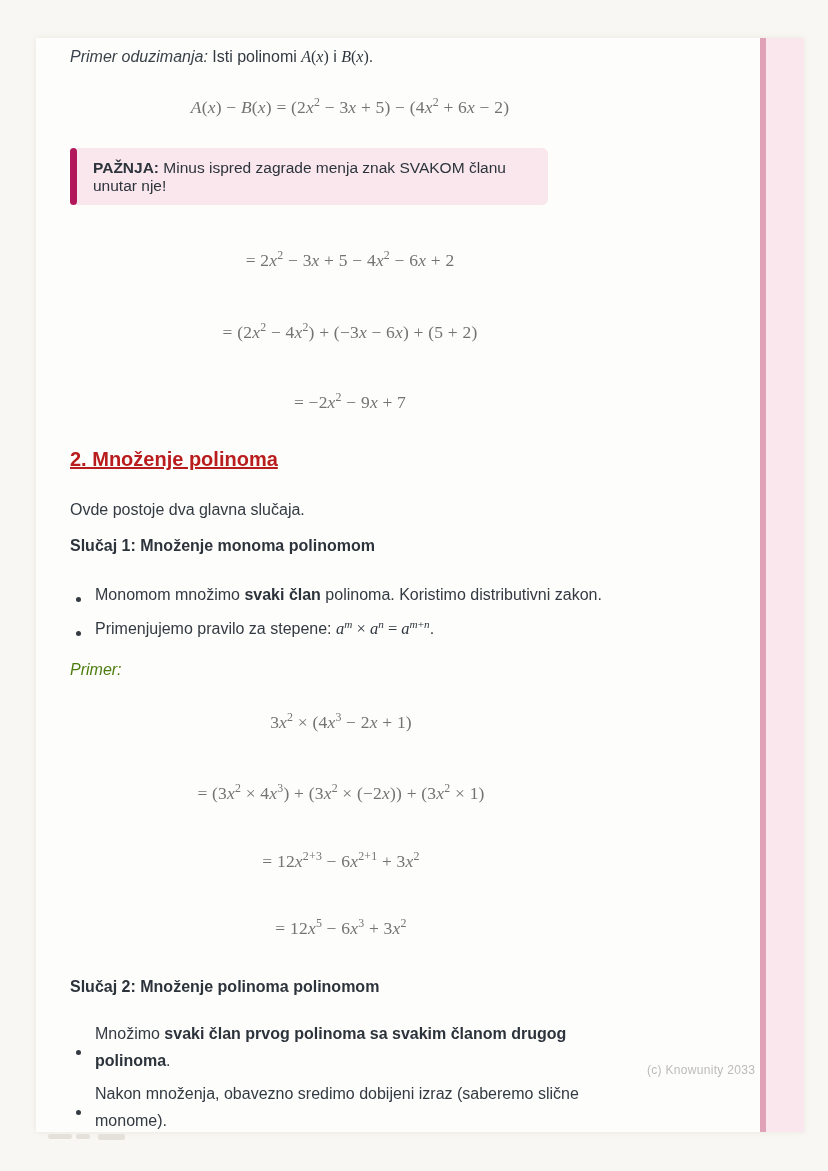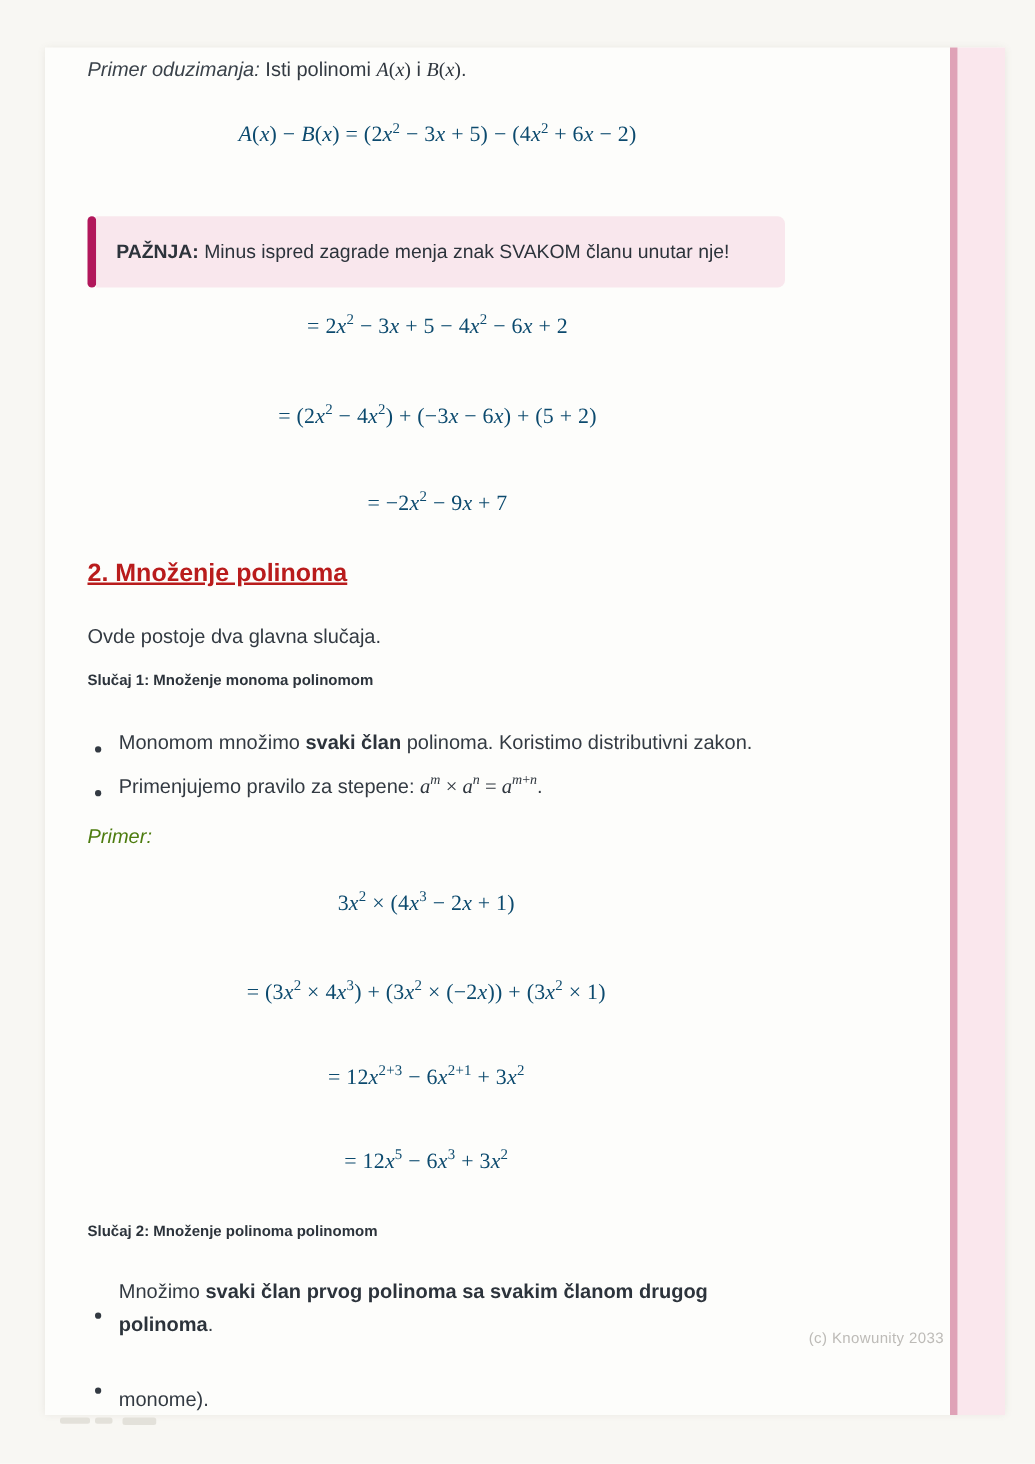"A(x) − B(x) = (2x2" .eq { color: #0c4a6e -> #737373 }
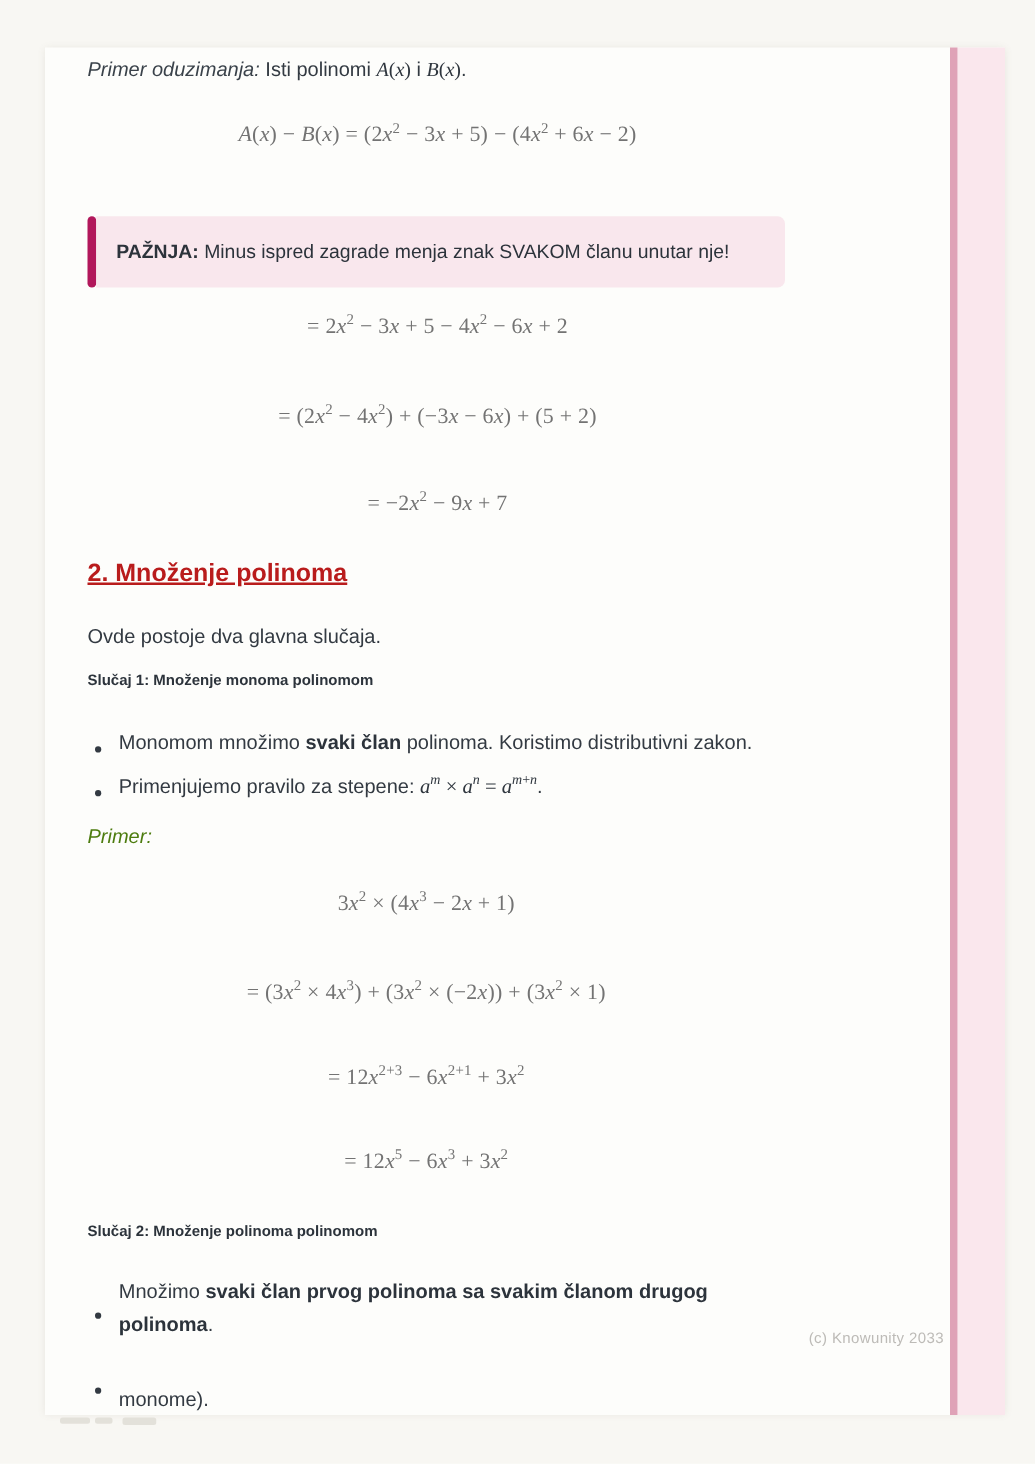"PAŽNJA: Minus ispred zagrade menja" .callout { top: 135px -> 110px; width: 558px -> 478px }
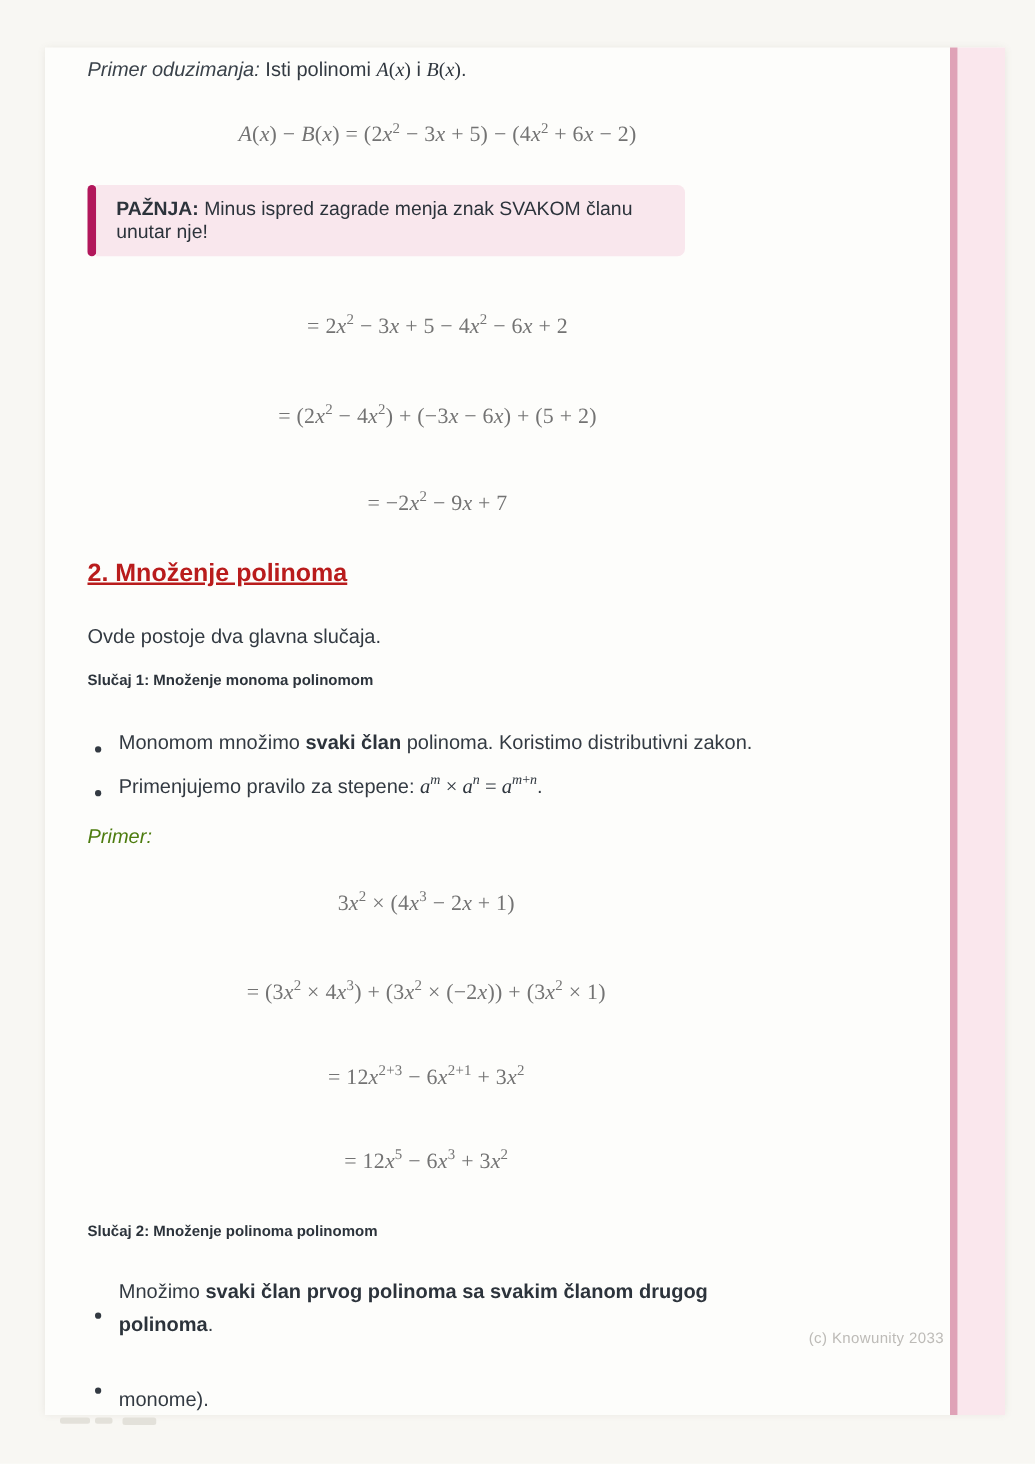"Slučaj 1: Množenje monoma polinomom" .case-h { font-size: 12px -> 16px }
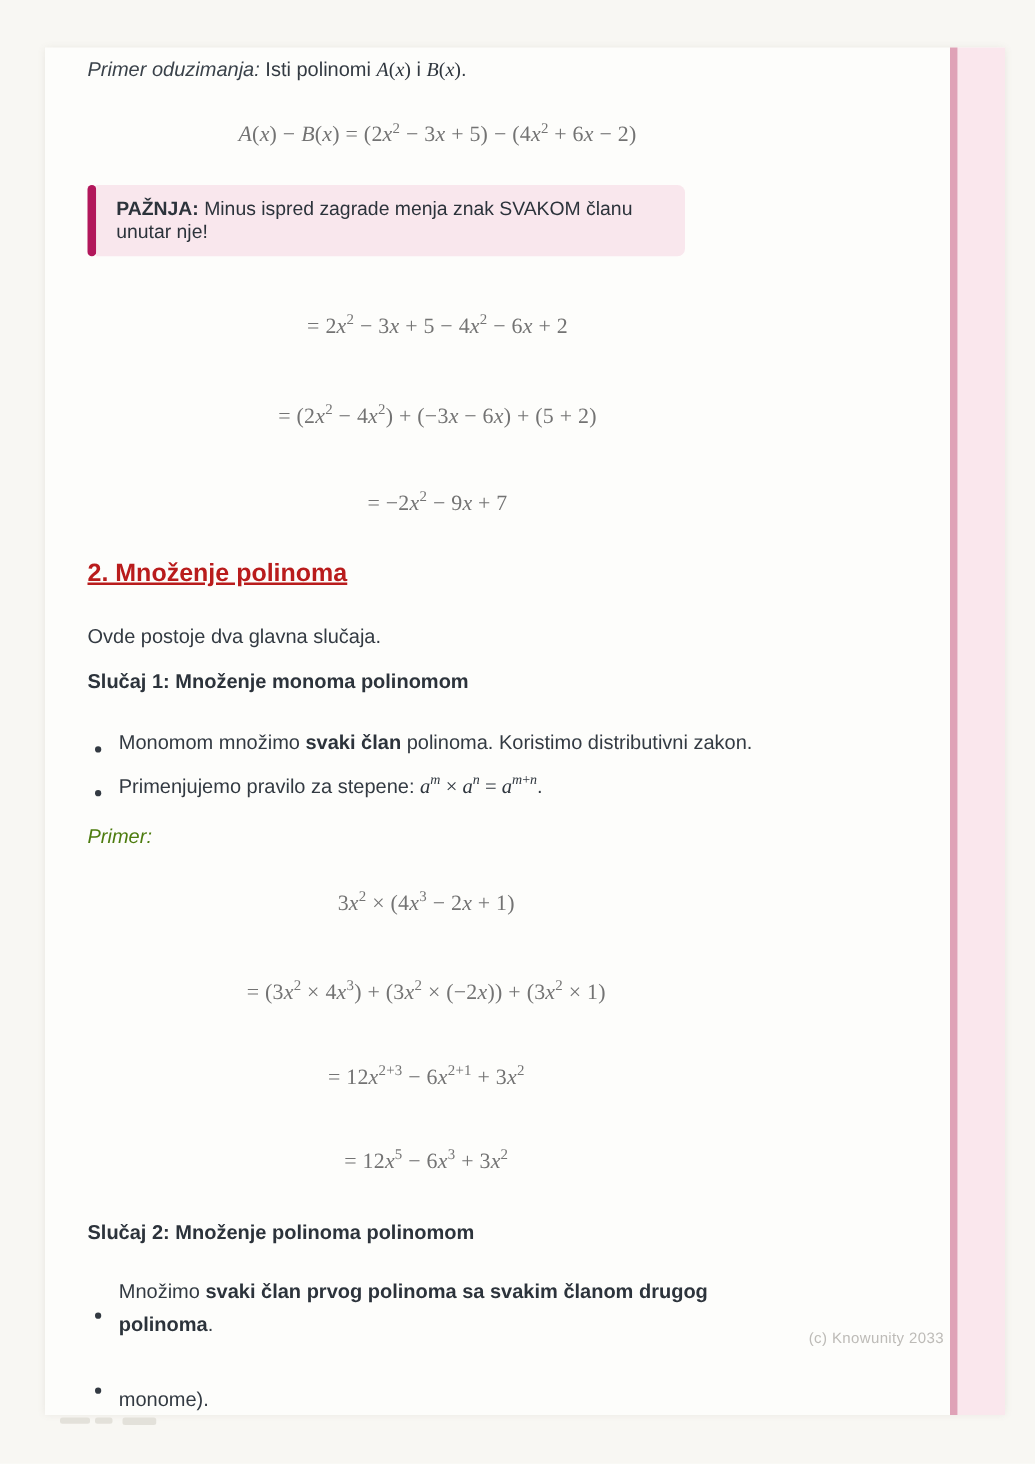"Nakon množenja, obavezno sredimo" span { html: none -> <span>Nakon množenja, obavezno sredimo dobijeni izraz (saberemo slične</span> }
